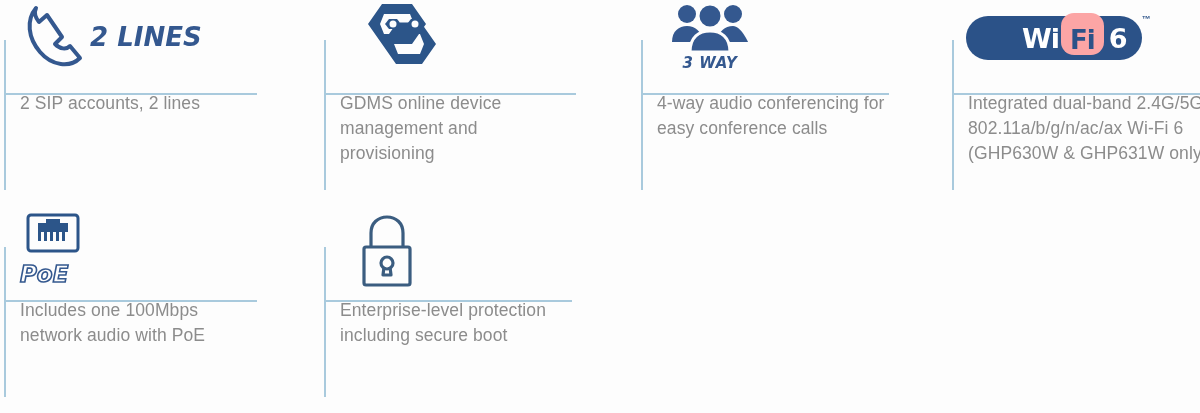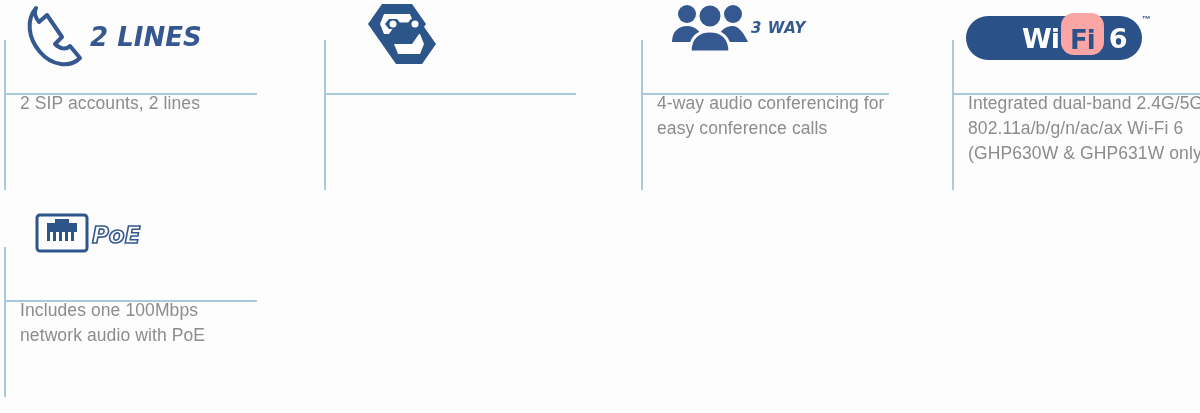"3 WAY" .stack { flex-direction: row -> column }
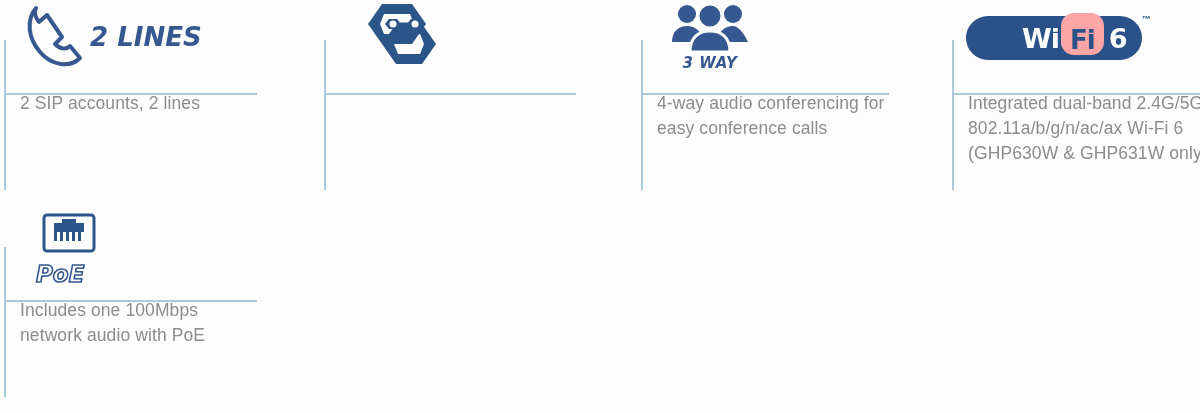"GDMS online device management and" div.caption { html: none -> <div>GDMS online device management and provisioning</div> }
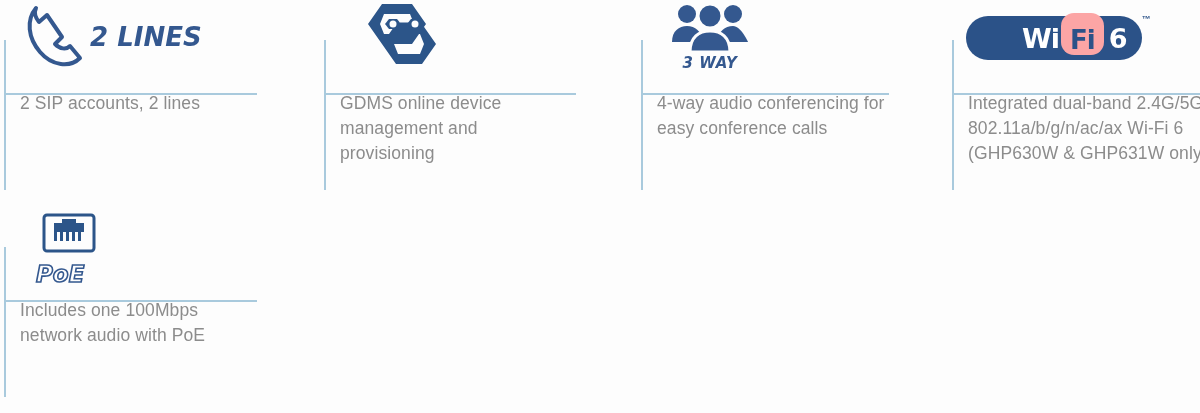"PoE" div.iconwrap { left: 34px -> 18px }
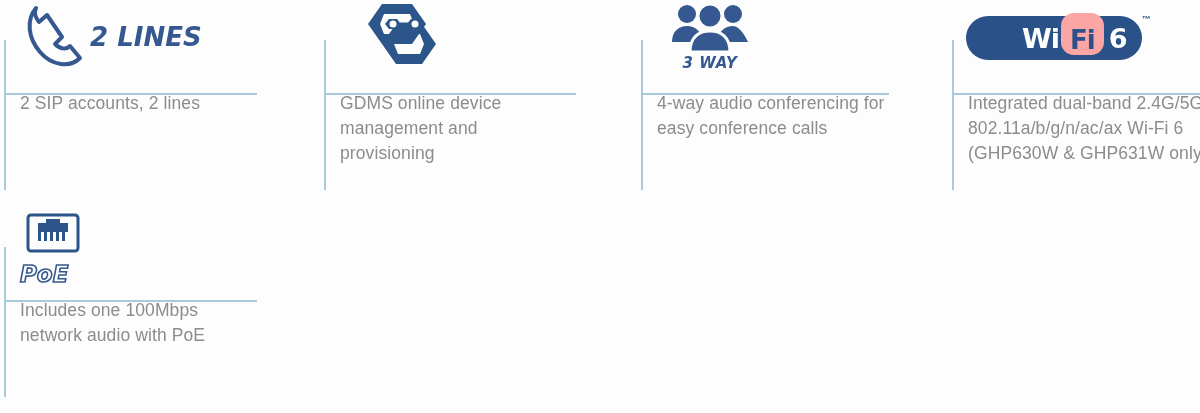"Enterprise-level protection including" div.cell { html: none -> <div> <div></div> <div></div> <div> <svg> <g> <path></path> <rect></rect> <circle></circle> <path></path> </g> </svg> </div> <div>Enterprise-level protection including secure boot</div> </div> }
